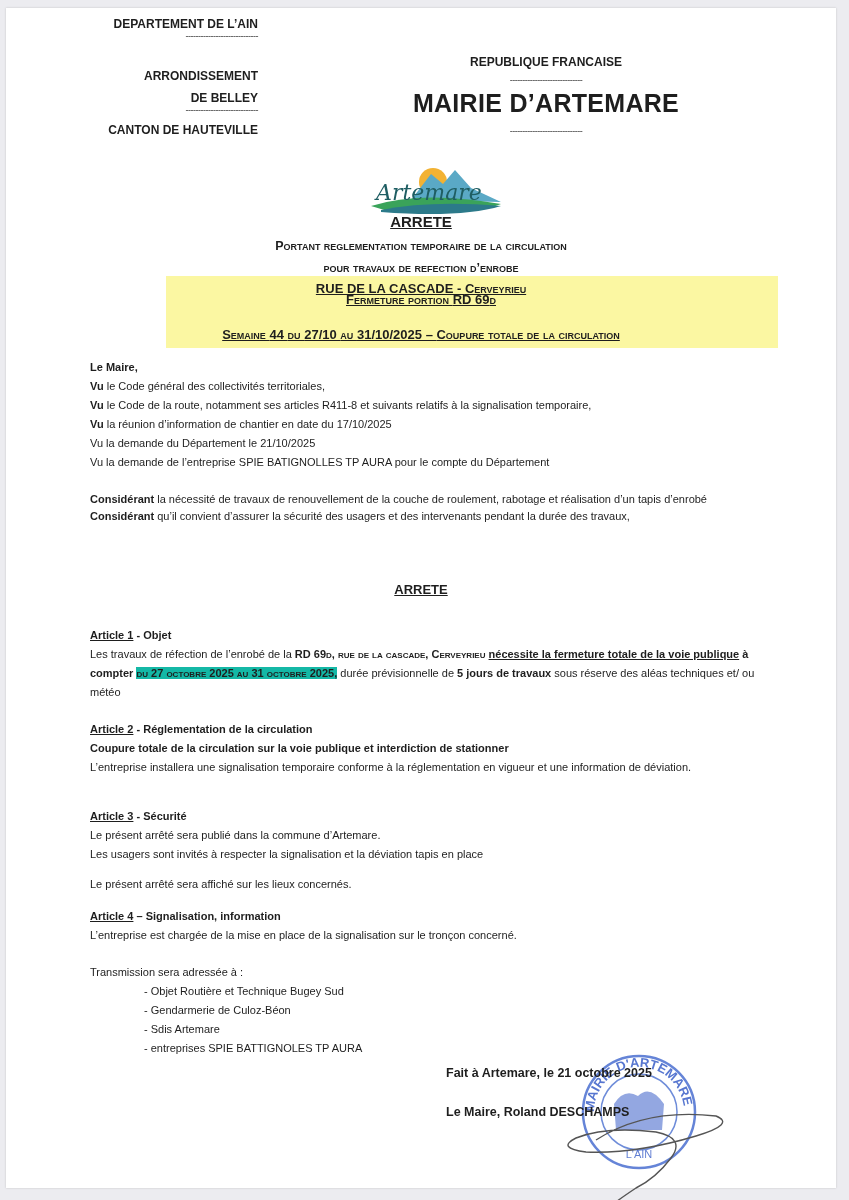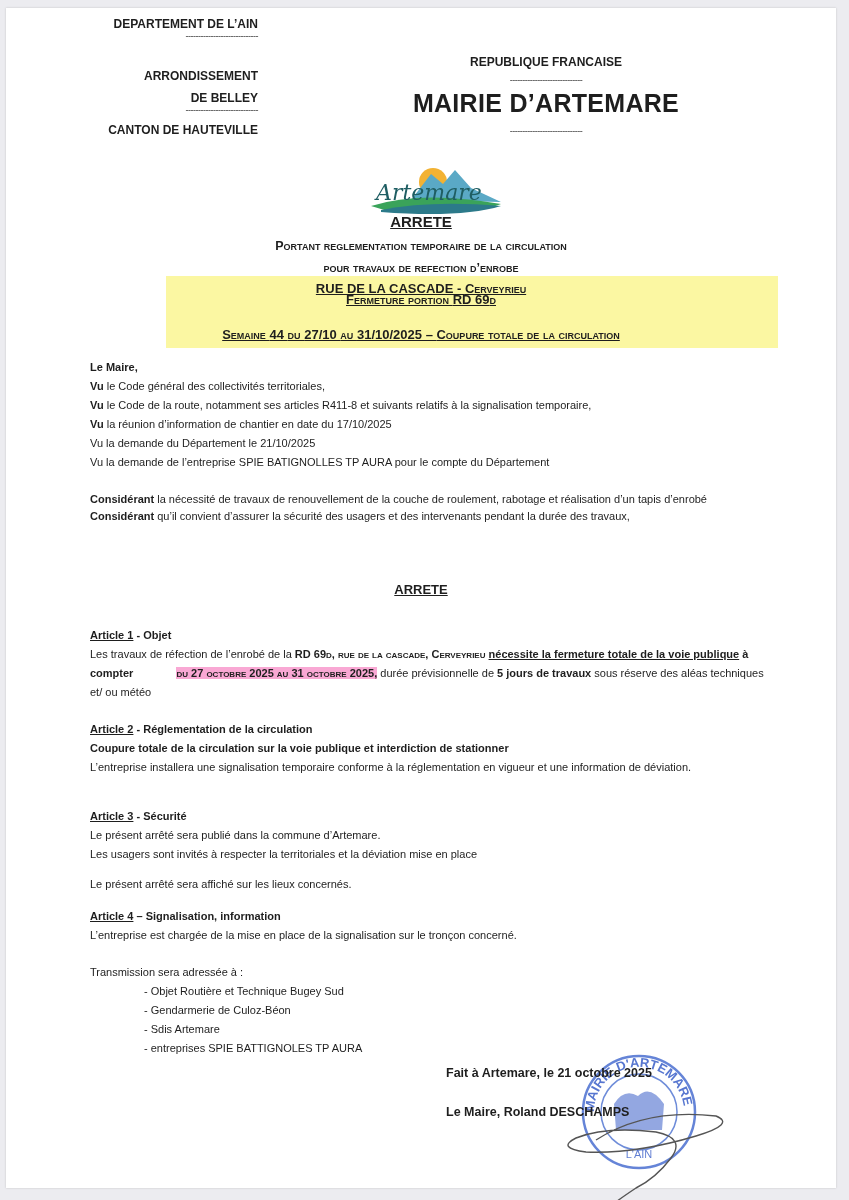"du 27 octobre 2025 au" .hl { background: #f9a8d4 -> #14b8a6; margin-left: 40px -> none }
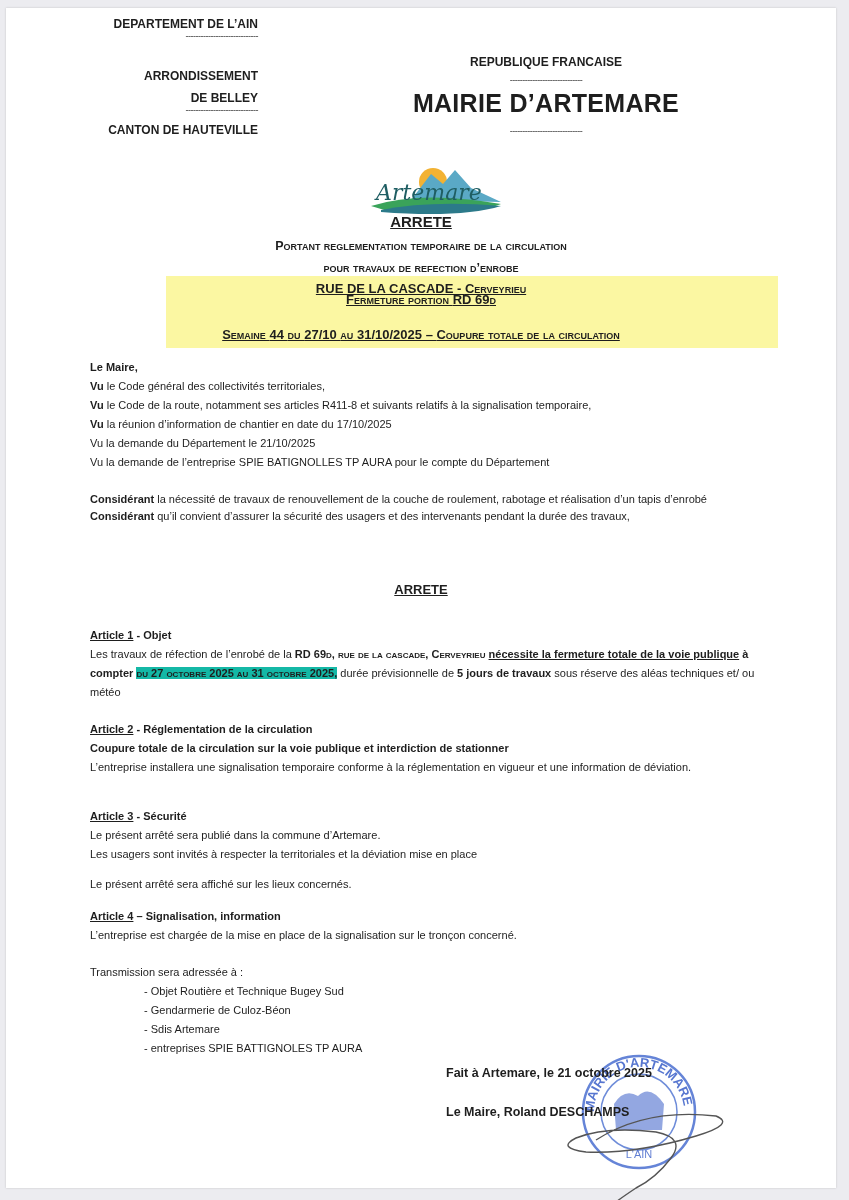"Les usagers sont invités à" div { text: territoriales et la déviation mise -> signalisation et la déviation tapis }
